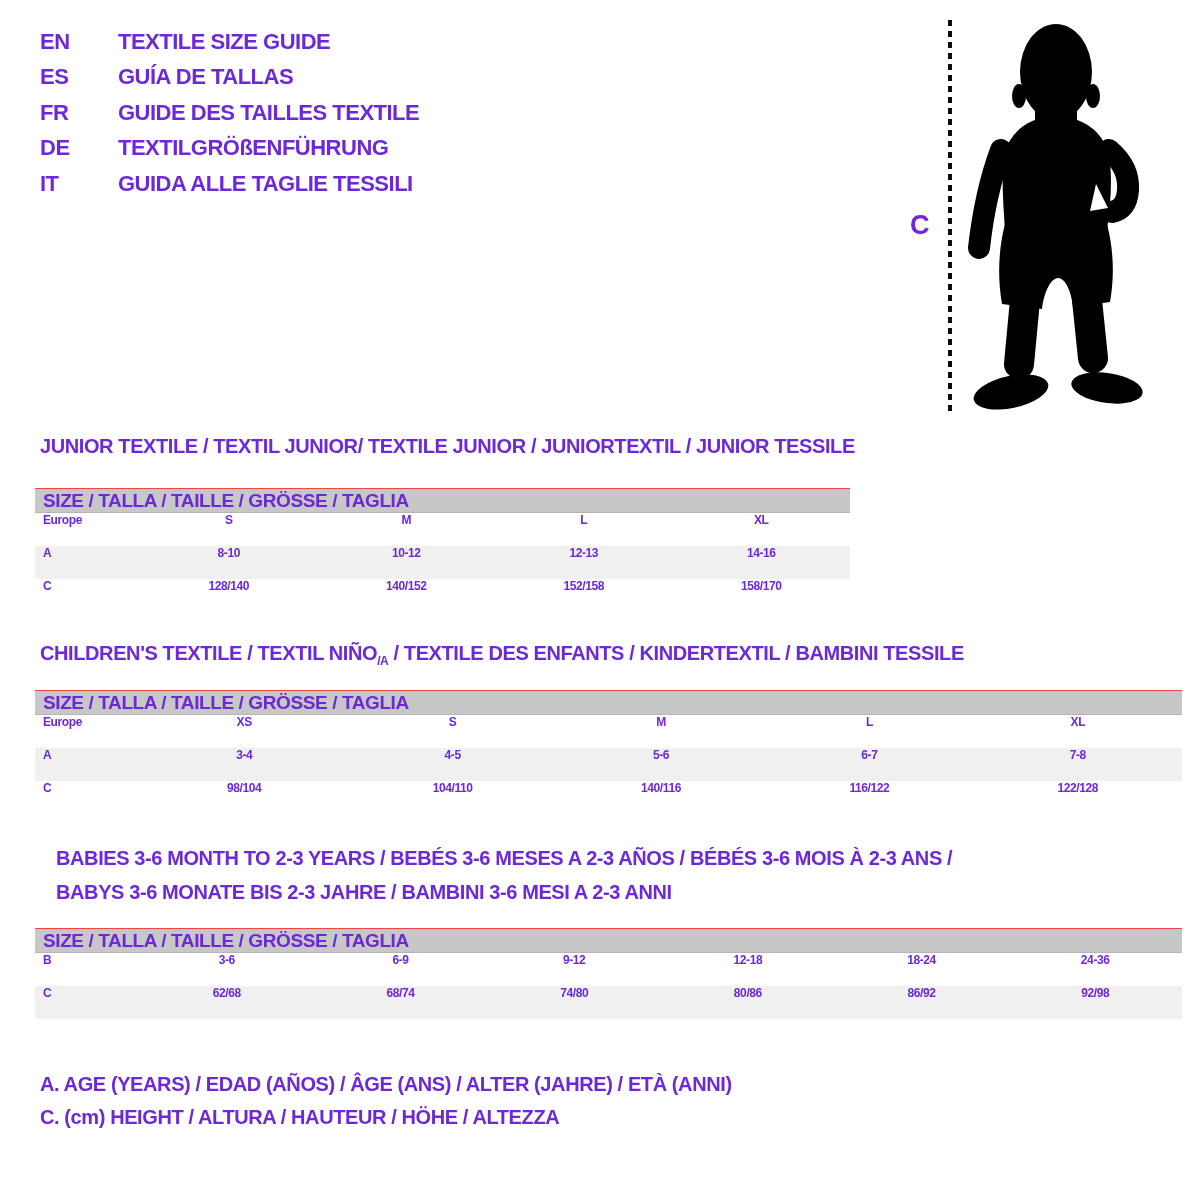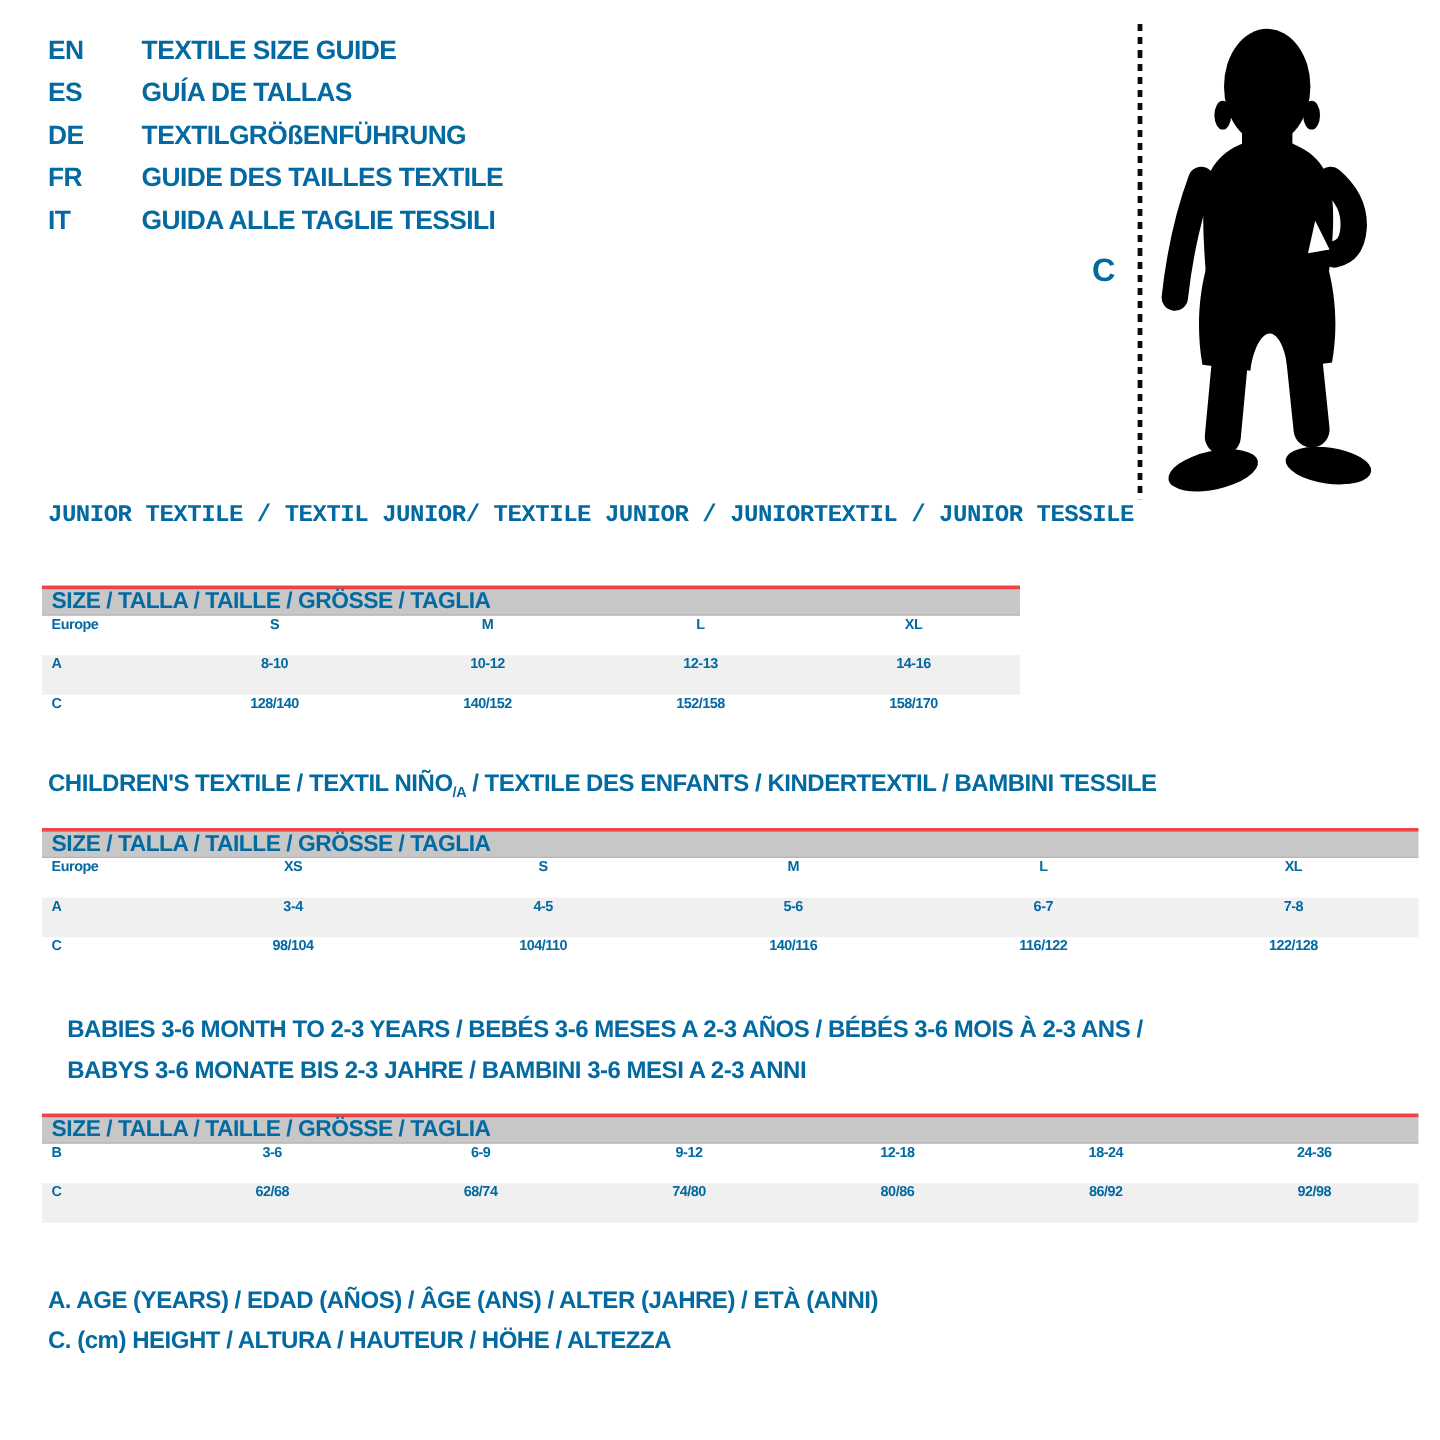"EN" .page { color: #0369a1 -> #6d28d9 }
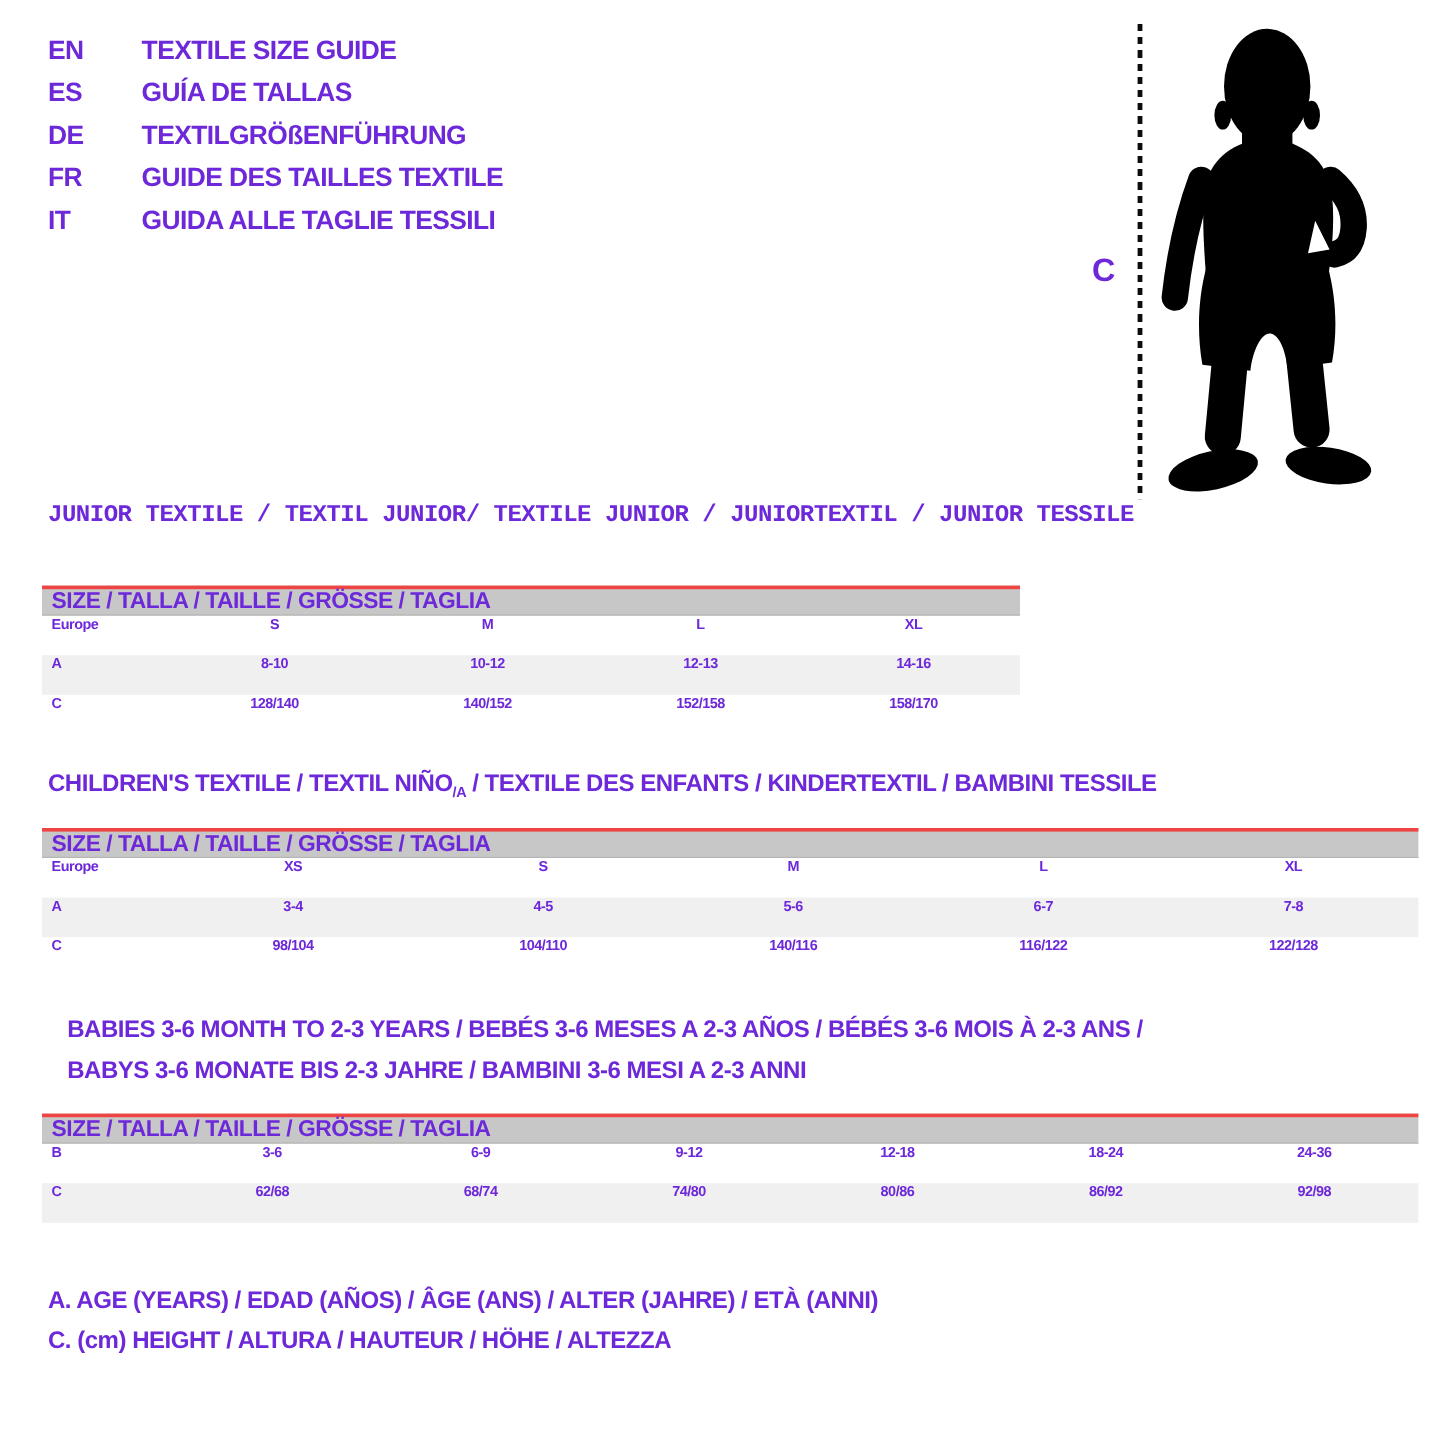"DE" div.lang-row { order: before "FR" -> after "FR" }
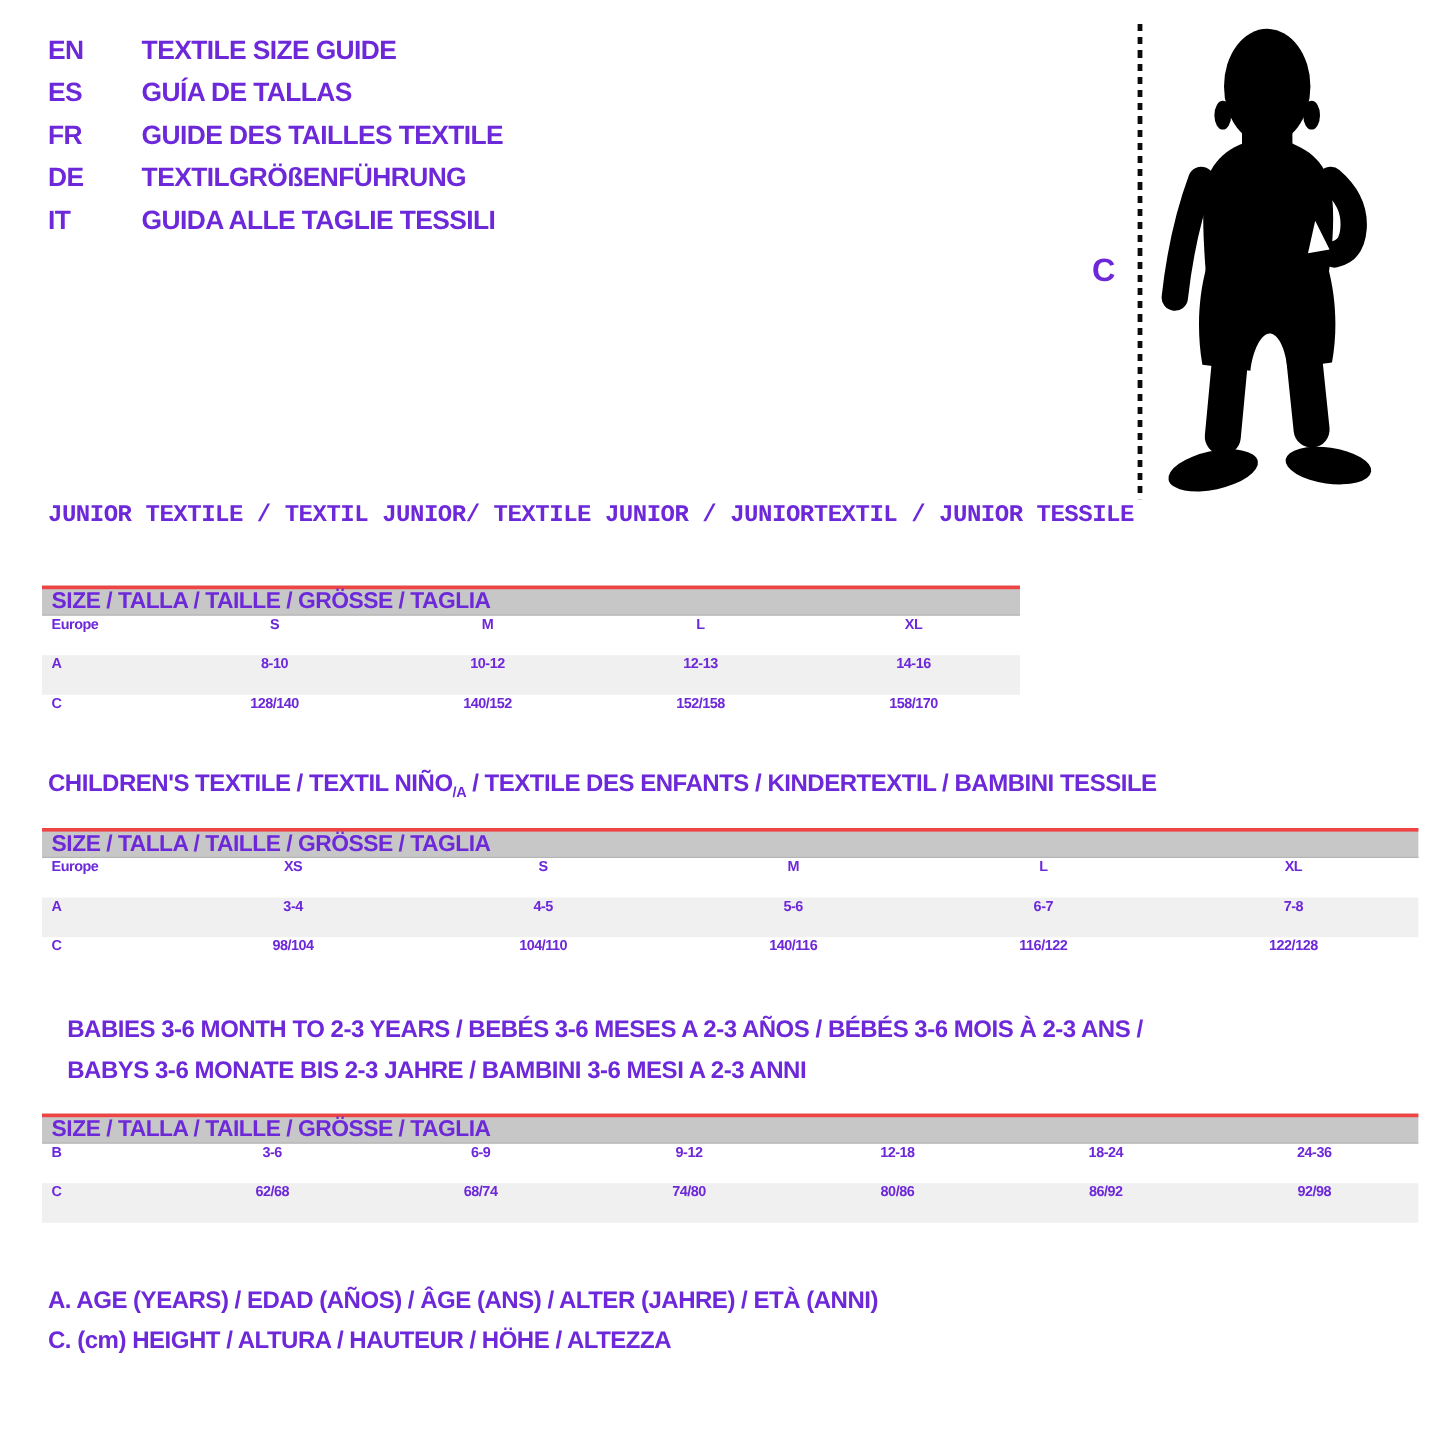"JUNIOR TEXTILE / TEXTIL JUNIOR/" div.section-title { font-family: Liberation Mono, monospace -> none; top: 418px -> 434px }
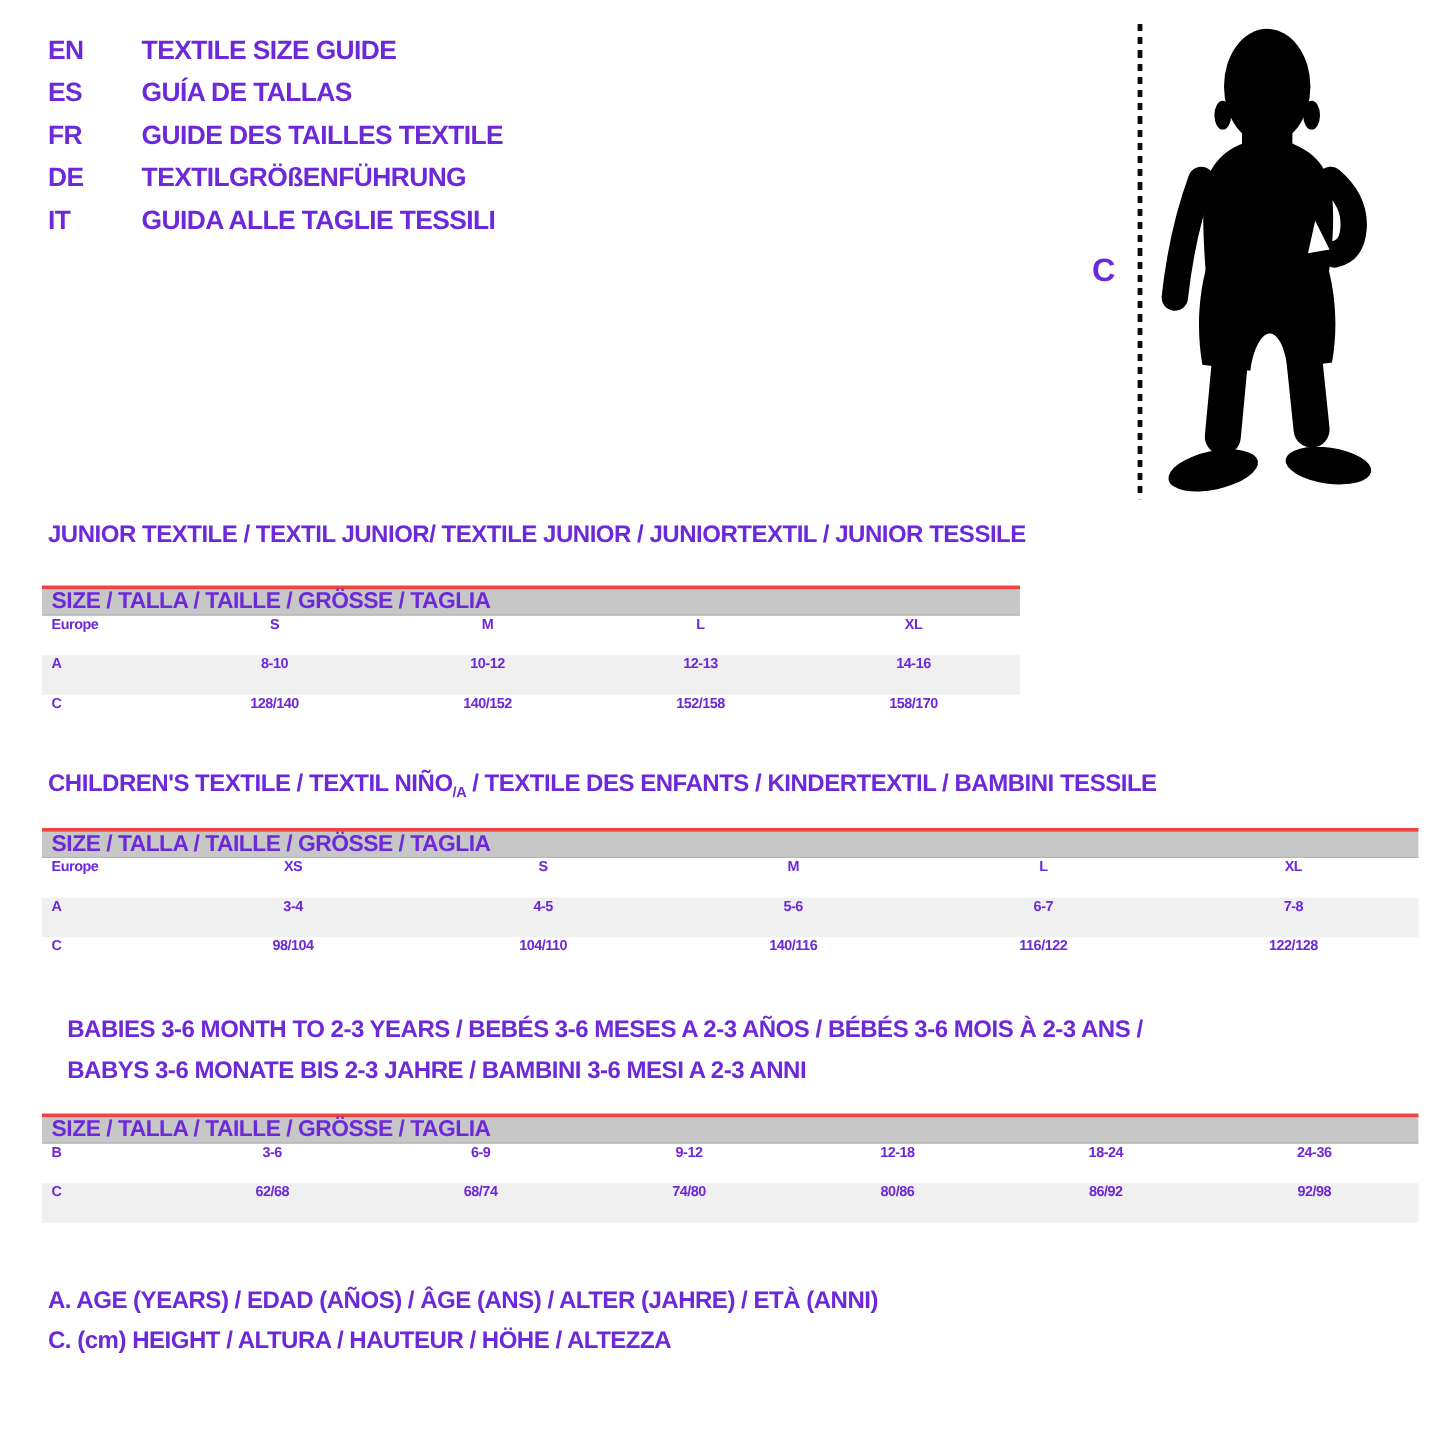"SIZE / TALLA / TAILLE" .table-head { border-top: 3px solid #ef4444 -> 1px solid #ef4444 }
